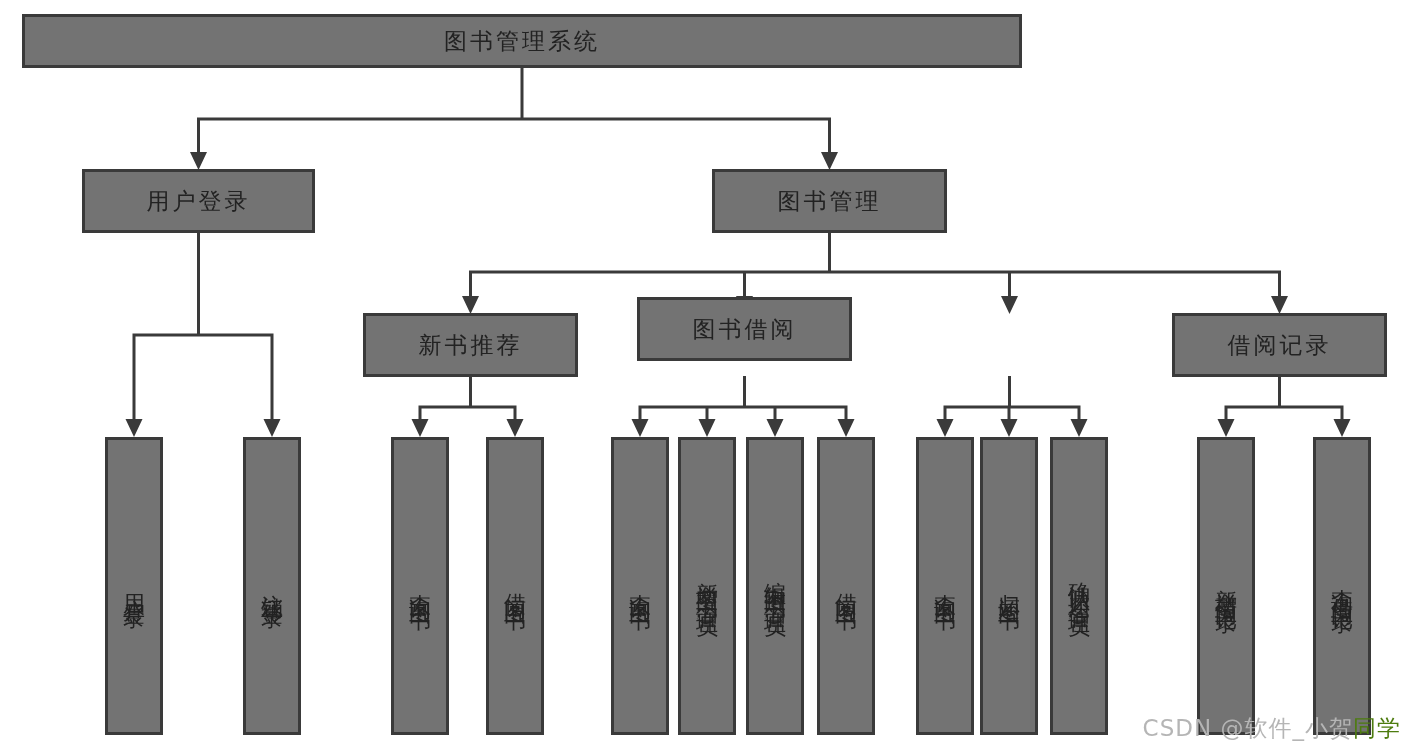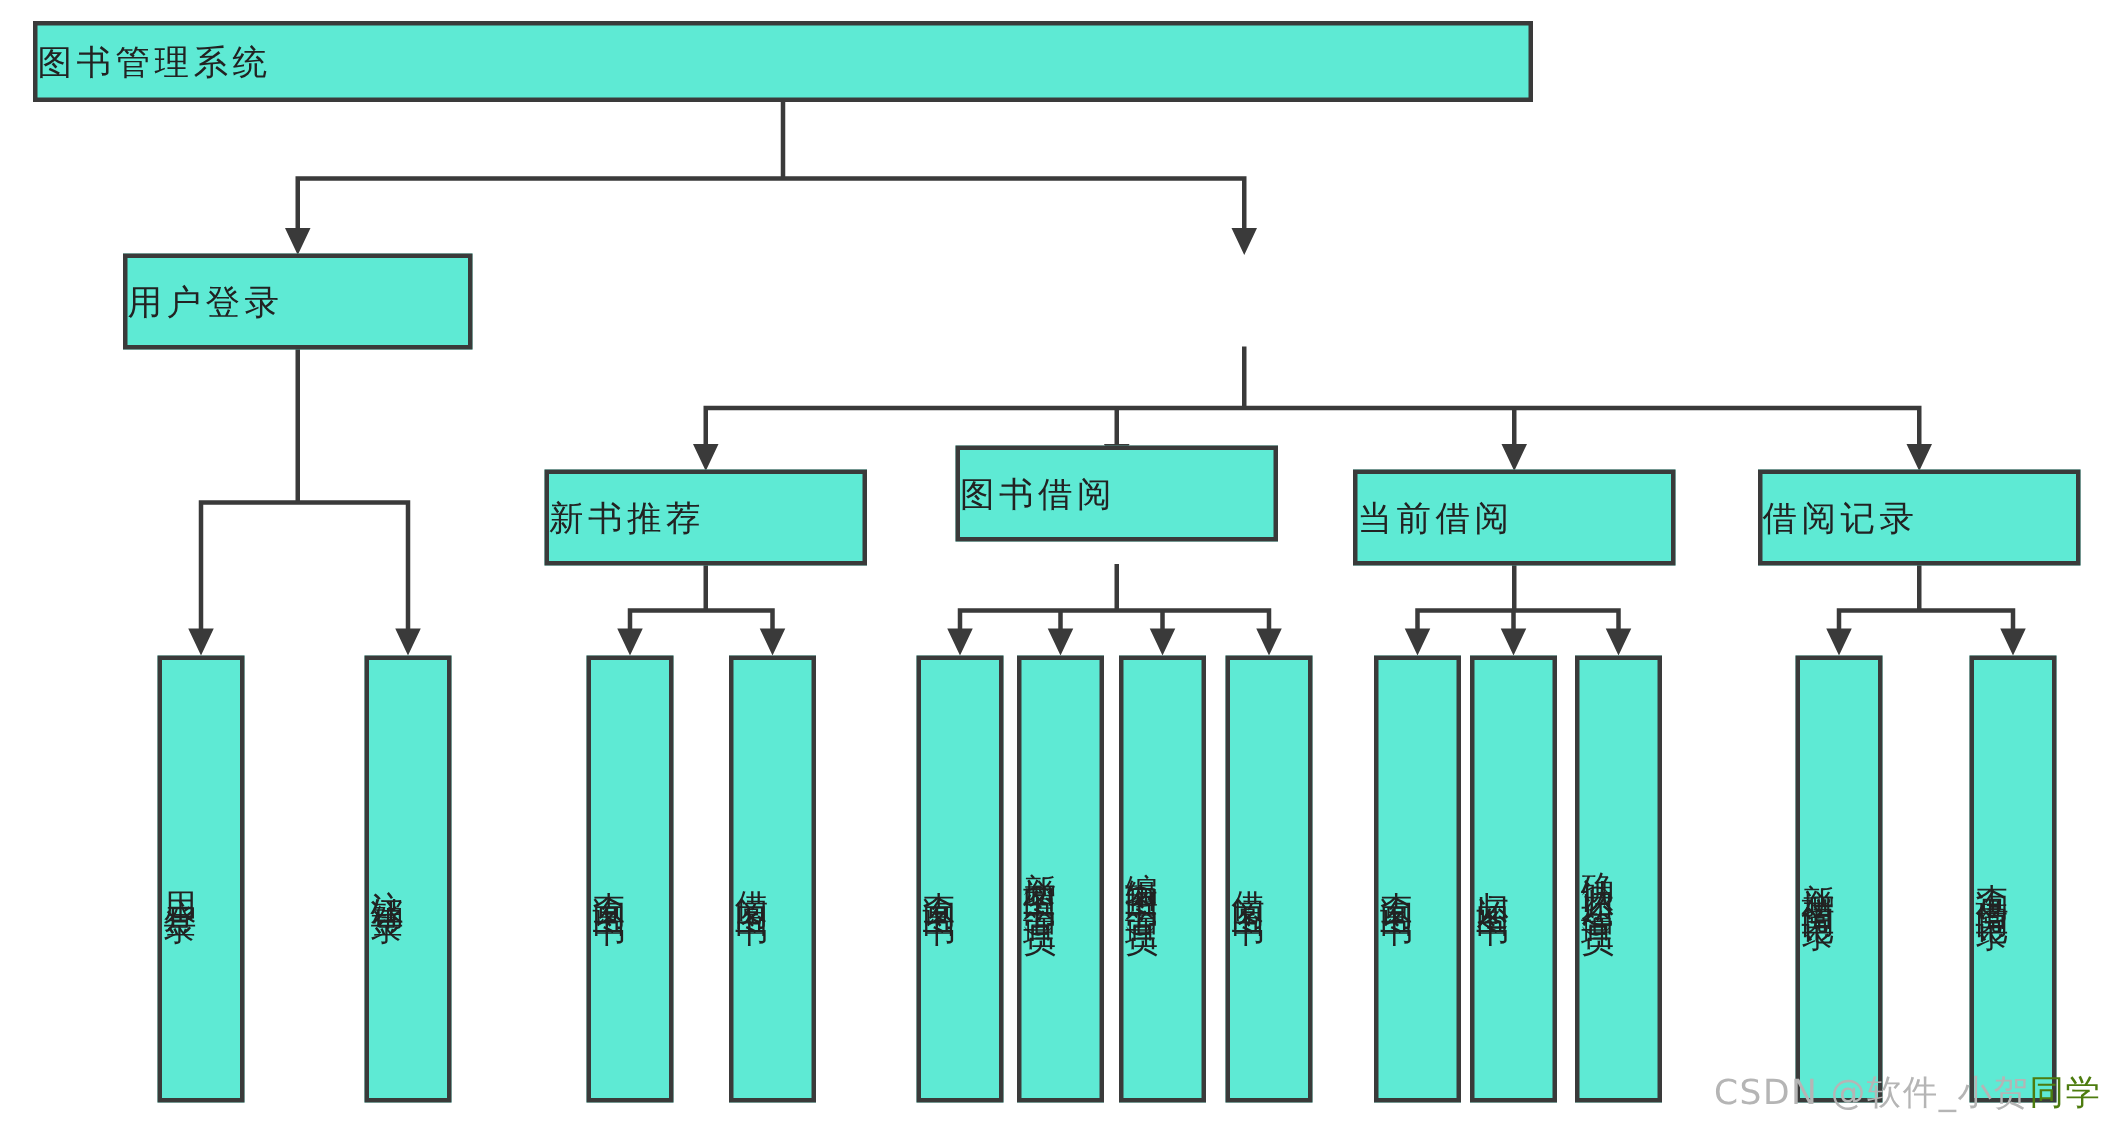"图书管理系统" .box { background: #5eead4 -> #737373; justify-content: flex-start -> center }
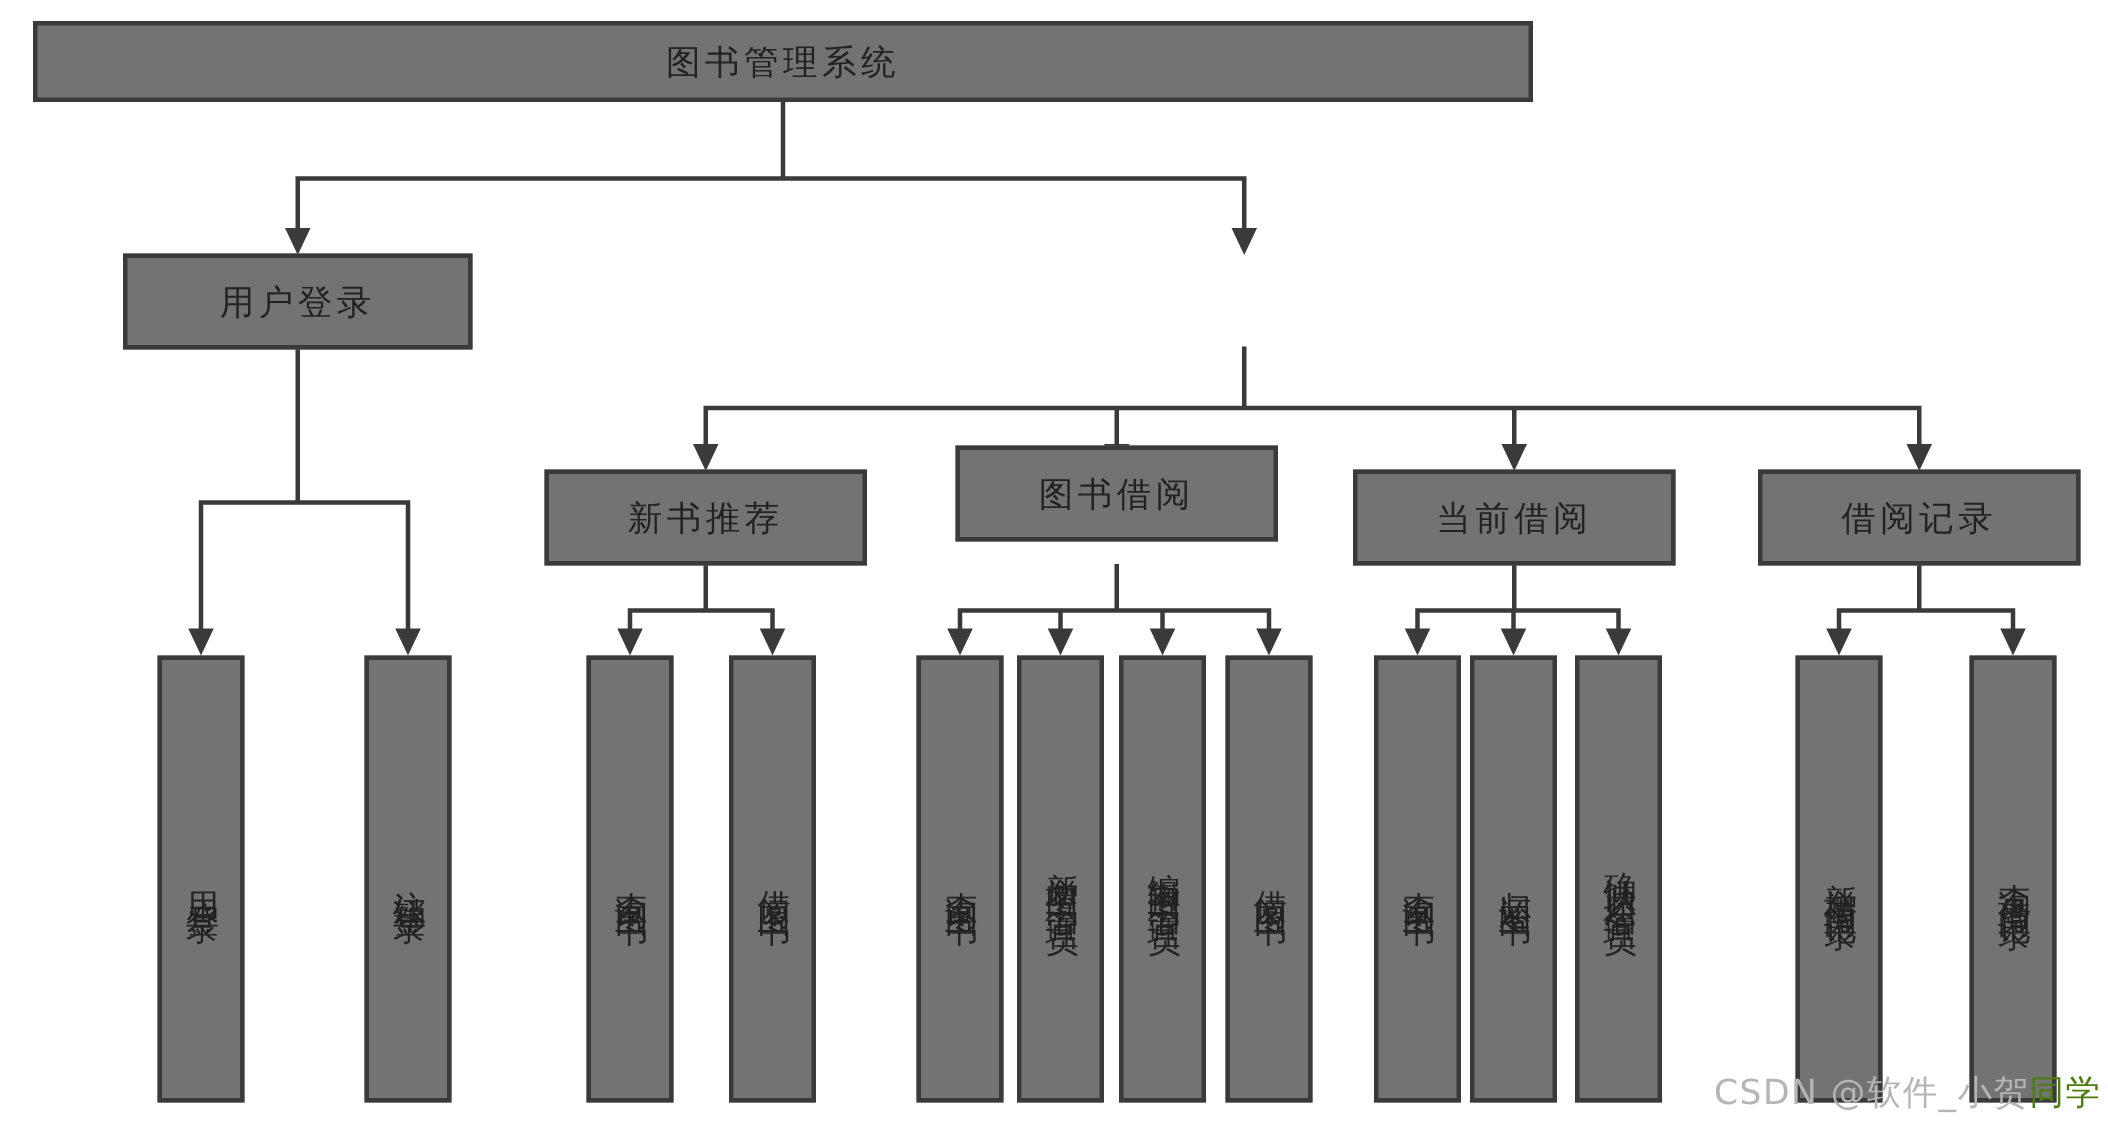"图书管理" div.box { html: none -> <div> <span>图书管理</span> </div> }
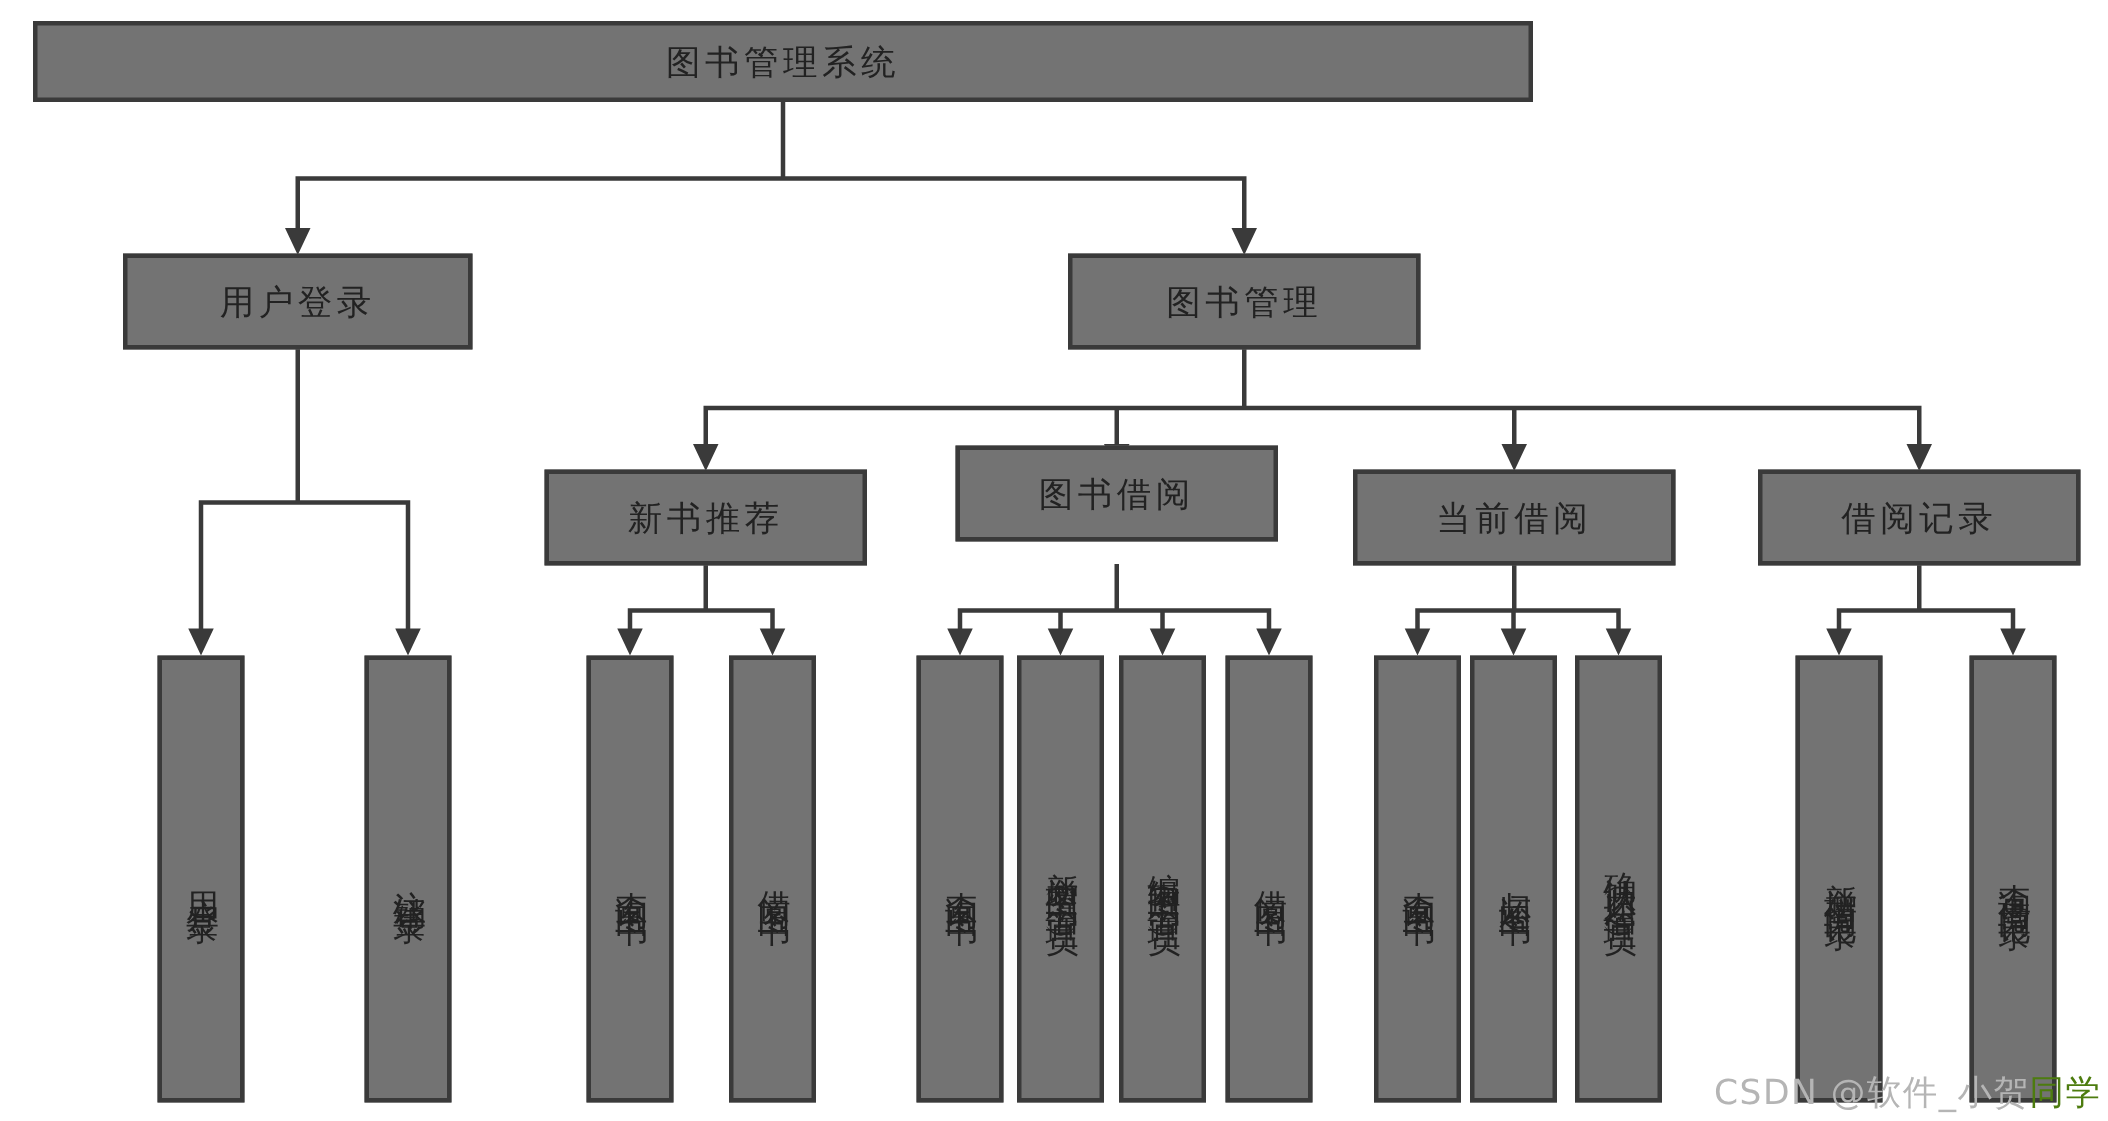"当前借阅" div.box { html: <div> <span>当前借阅</span> </div> -> none }
